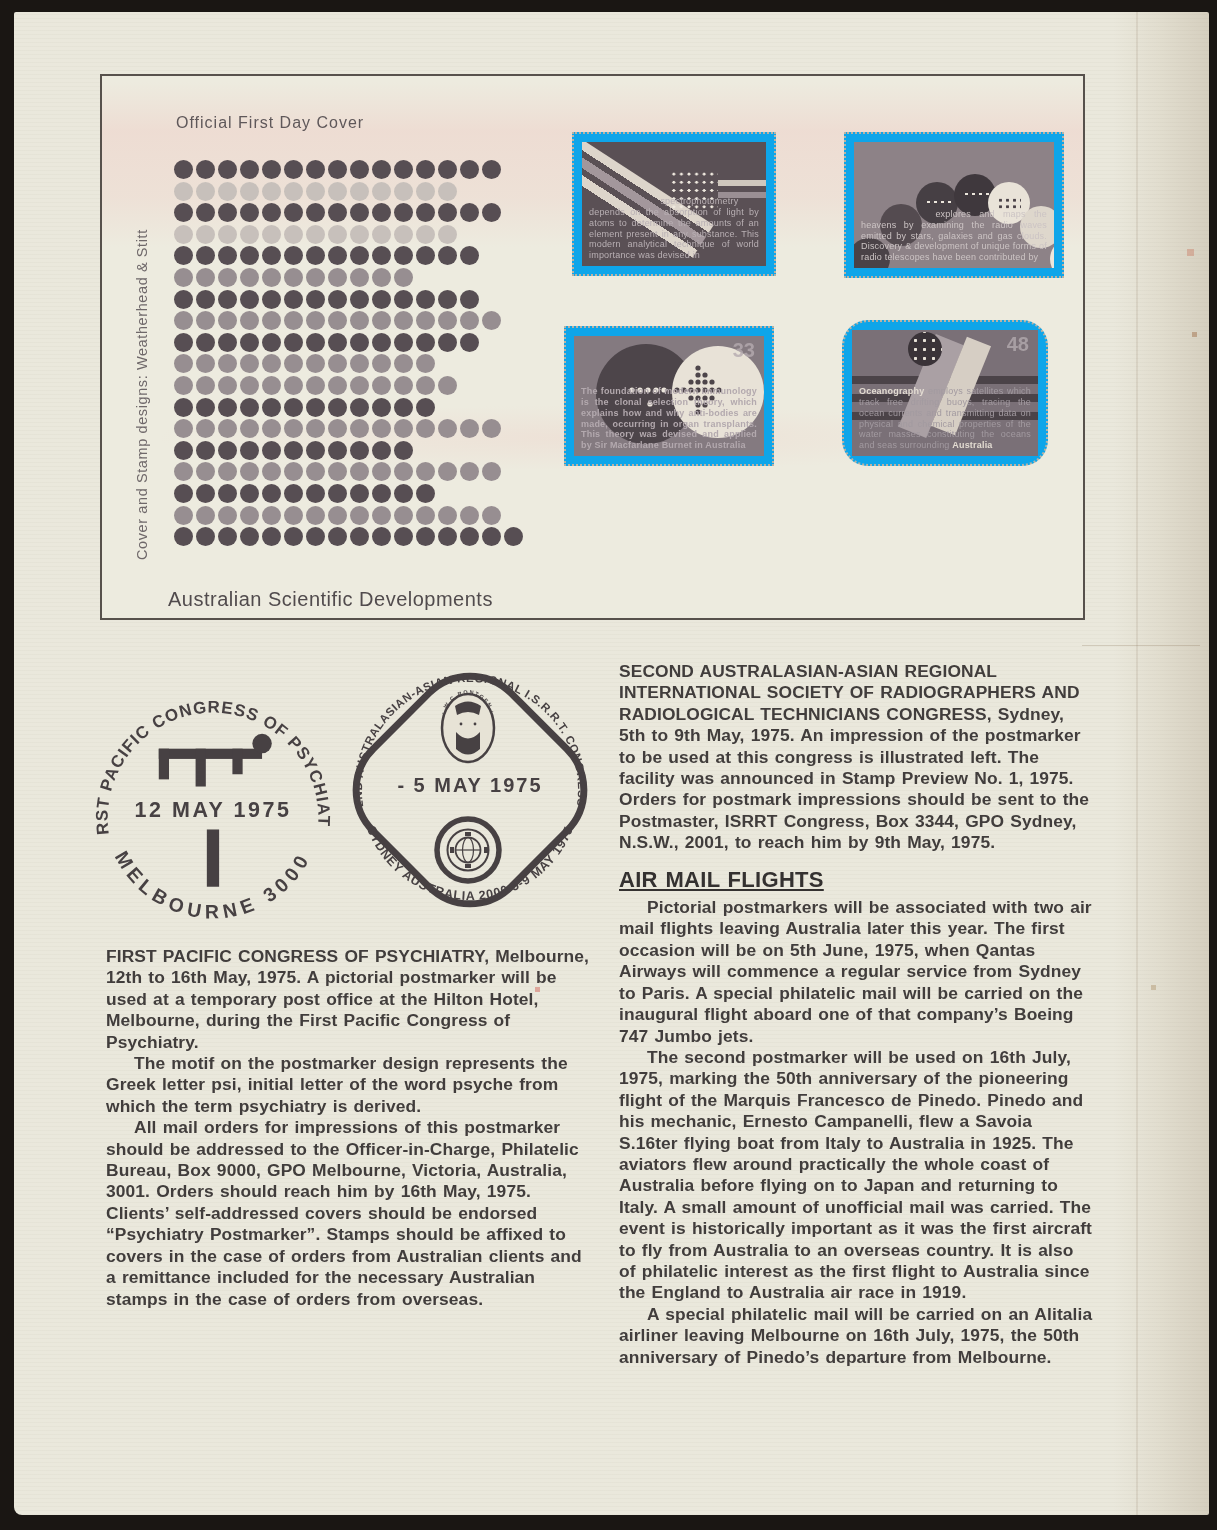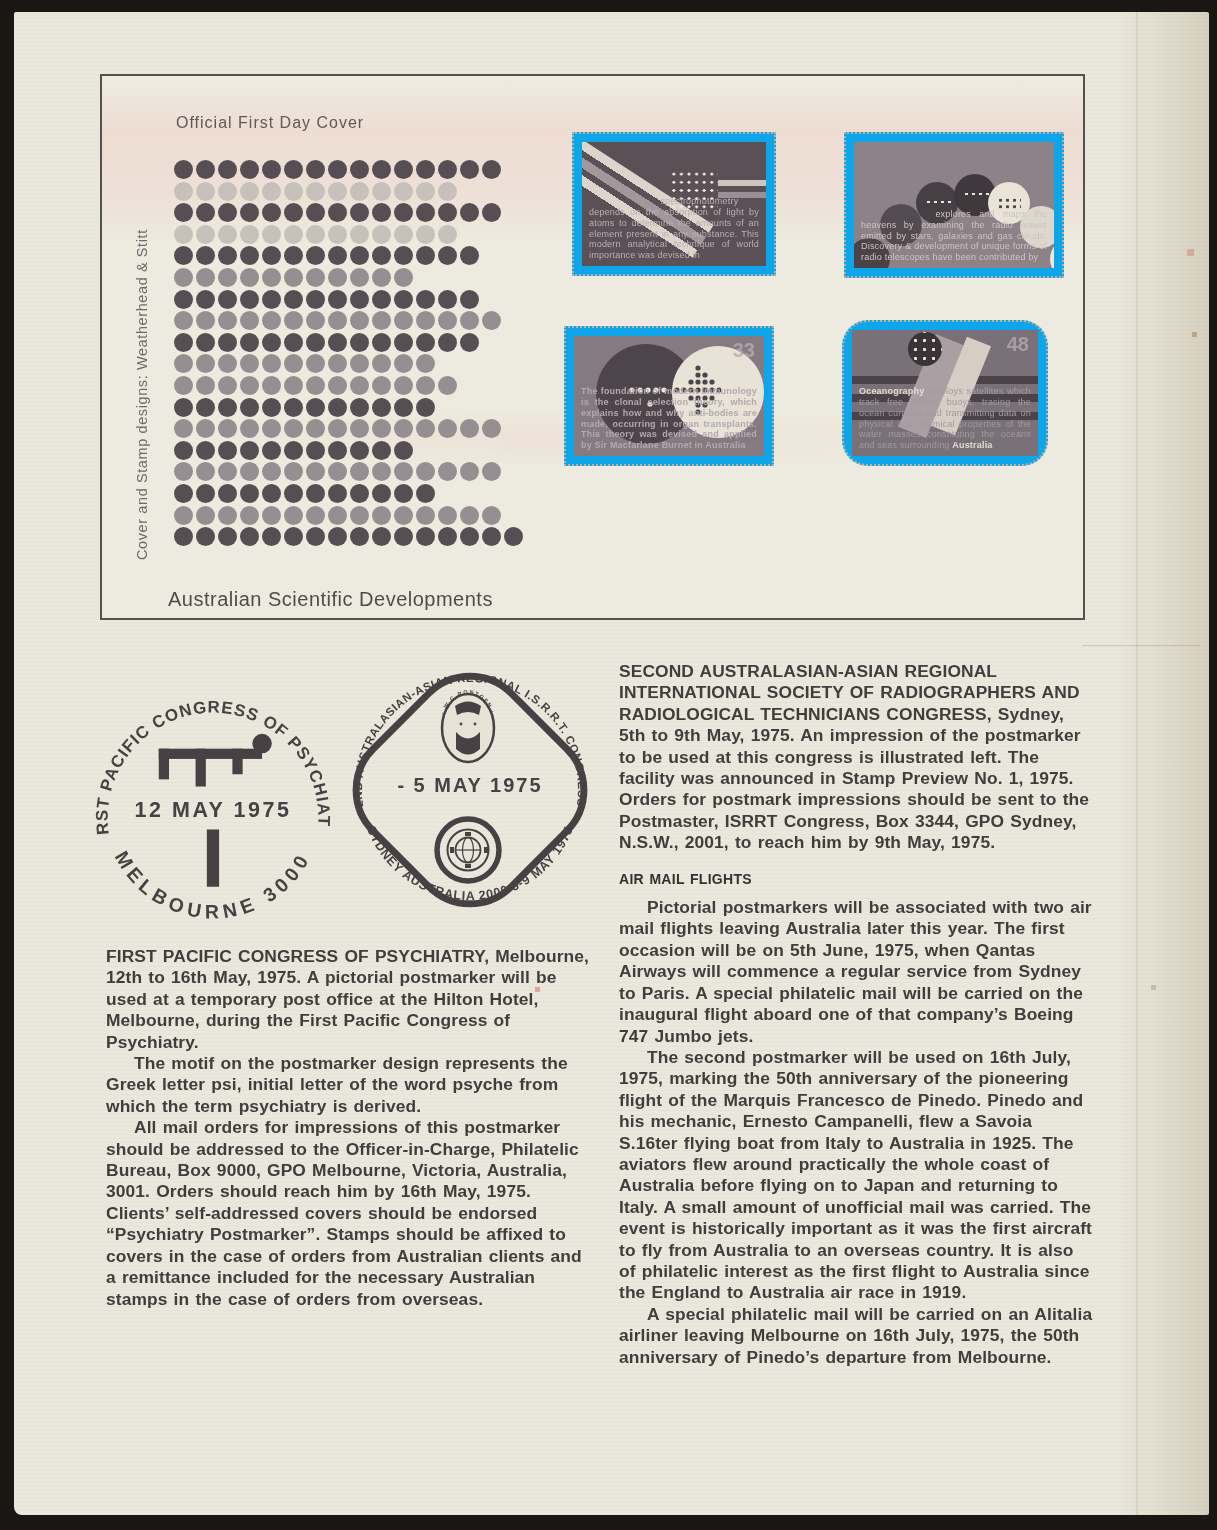"AIR MAIL FLIGHTS" .col h2 { font-size: 14px -> 22px; text-decoration: none -> underline }
